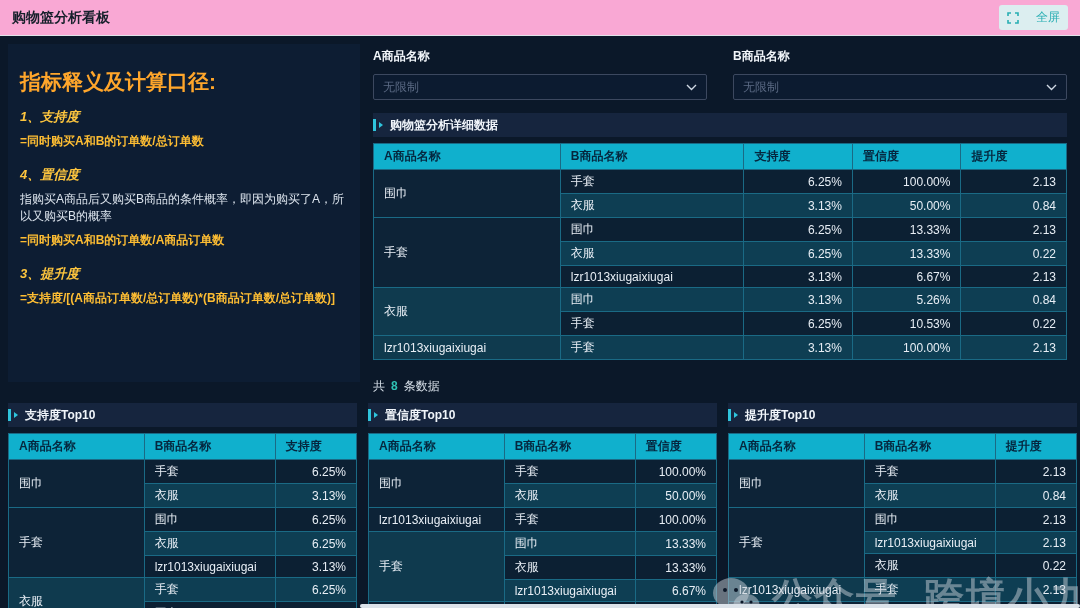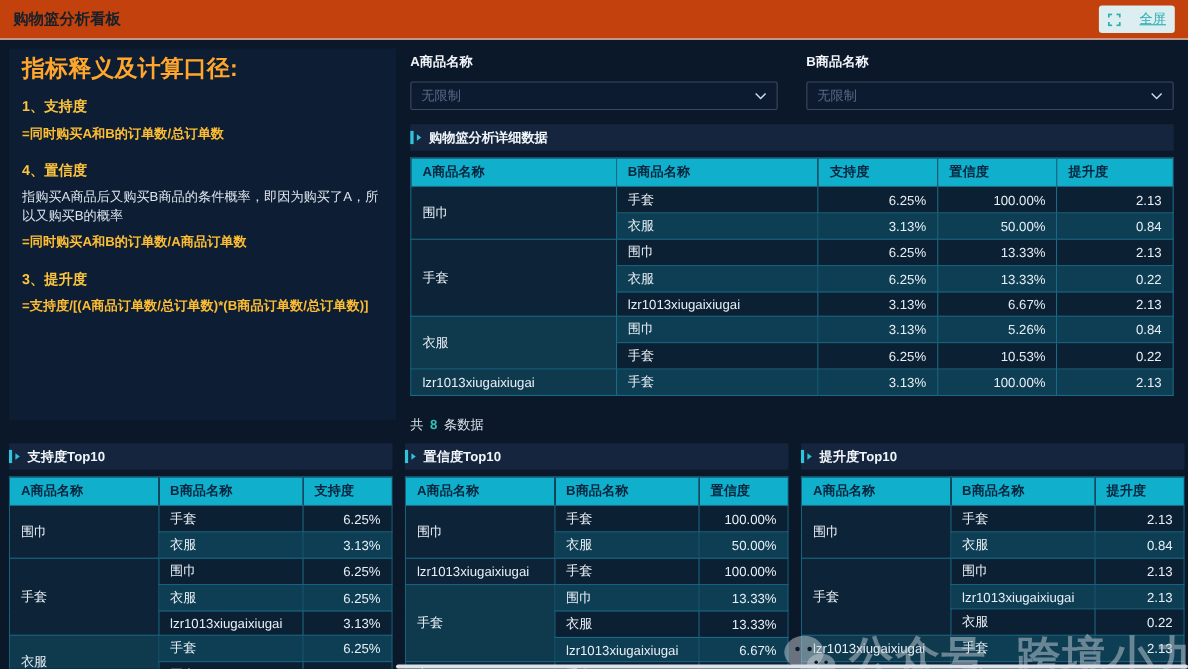"购物篮分析看板" .topbar { background: #c2410c -> #f9a8d4 }
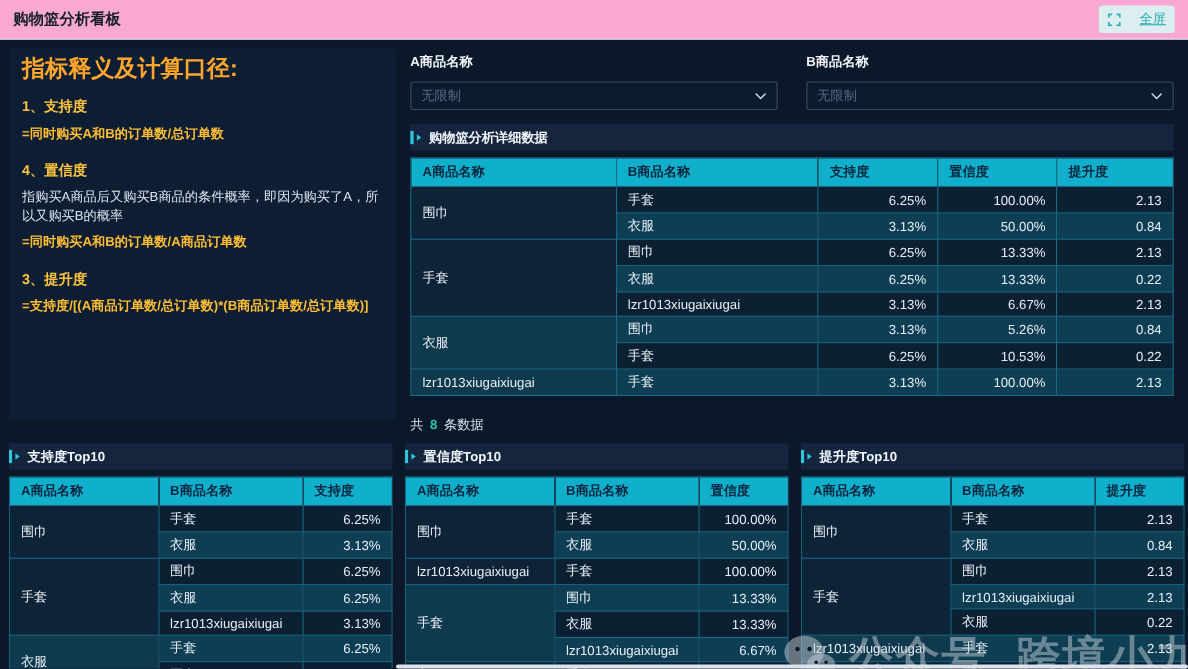"全屏" .fullscreen-btn { text-decoration: underline -> none }
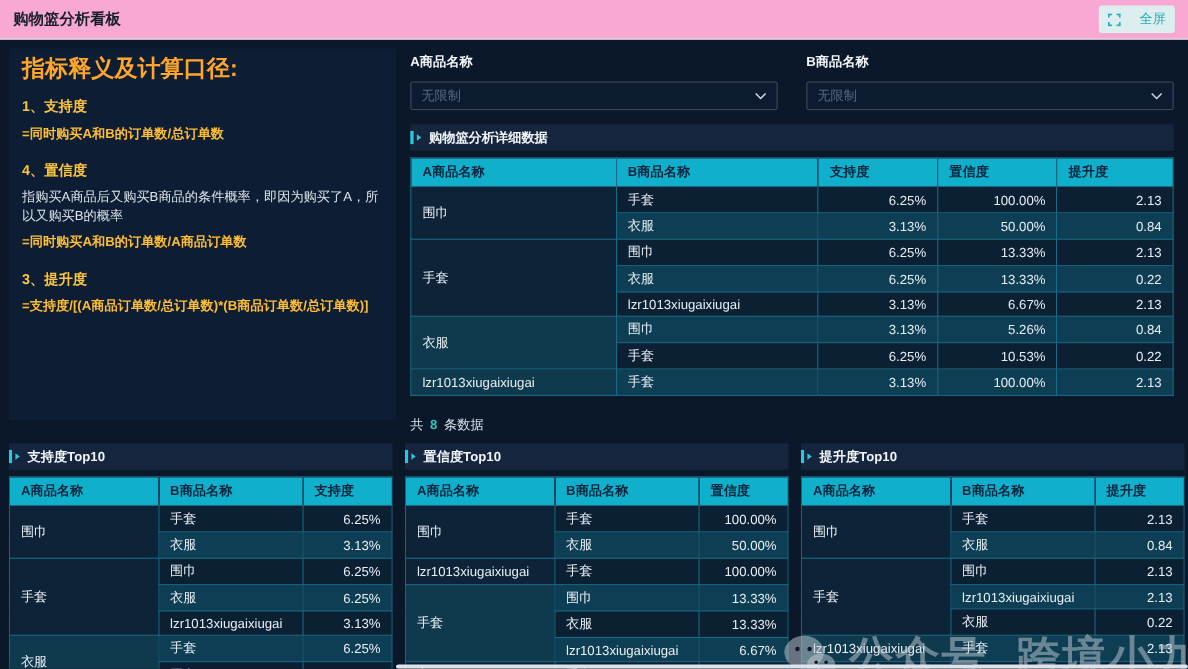"指标释义及计算口径:" .info-title { margin: 0 0 12px -> 20px 0 12px }
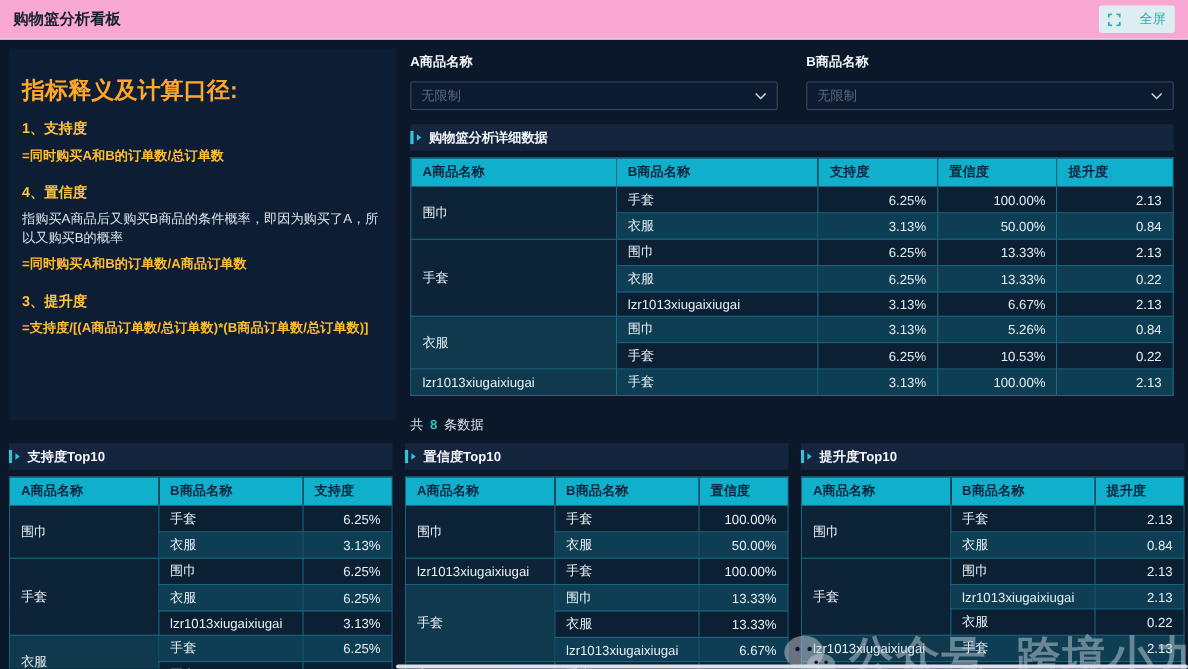"1、支持度" .info-heading { font-style: none -> italic }
